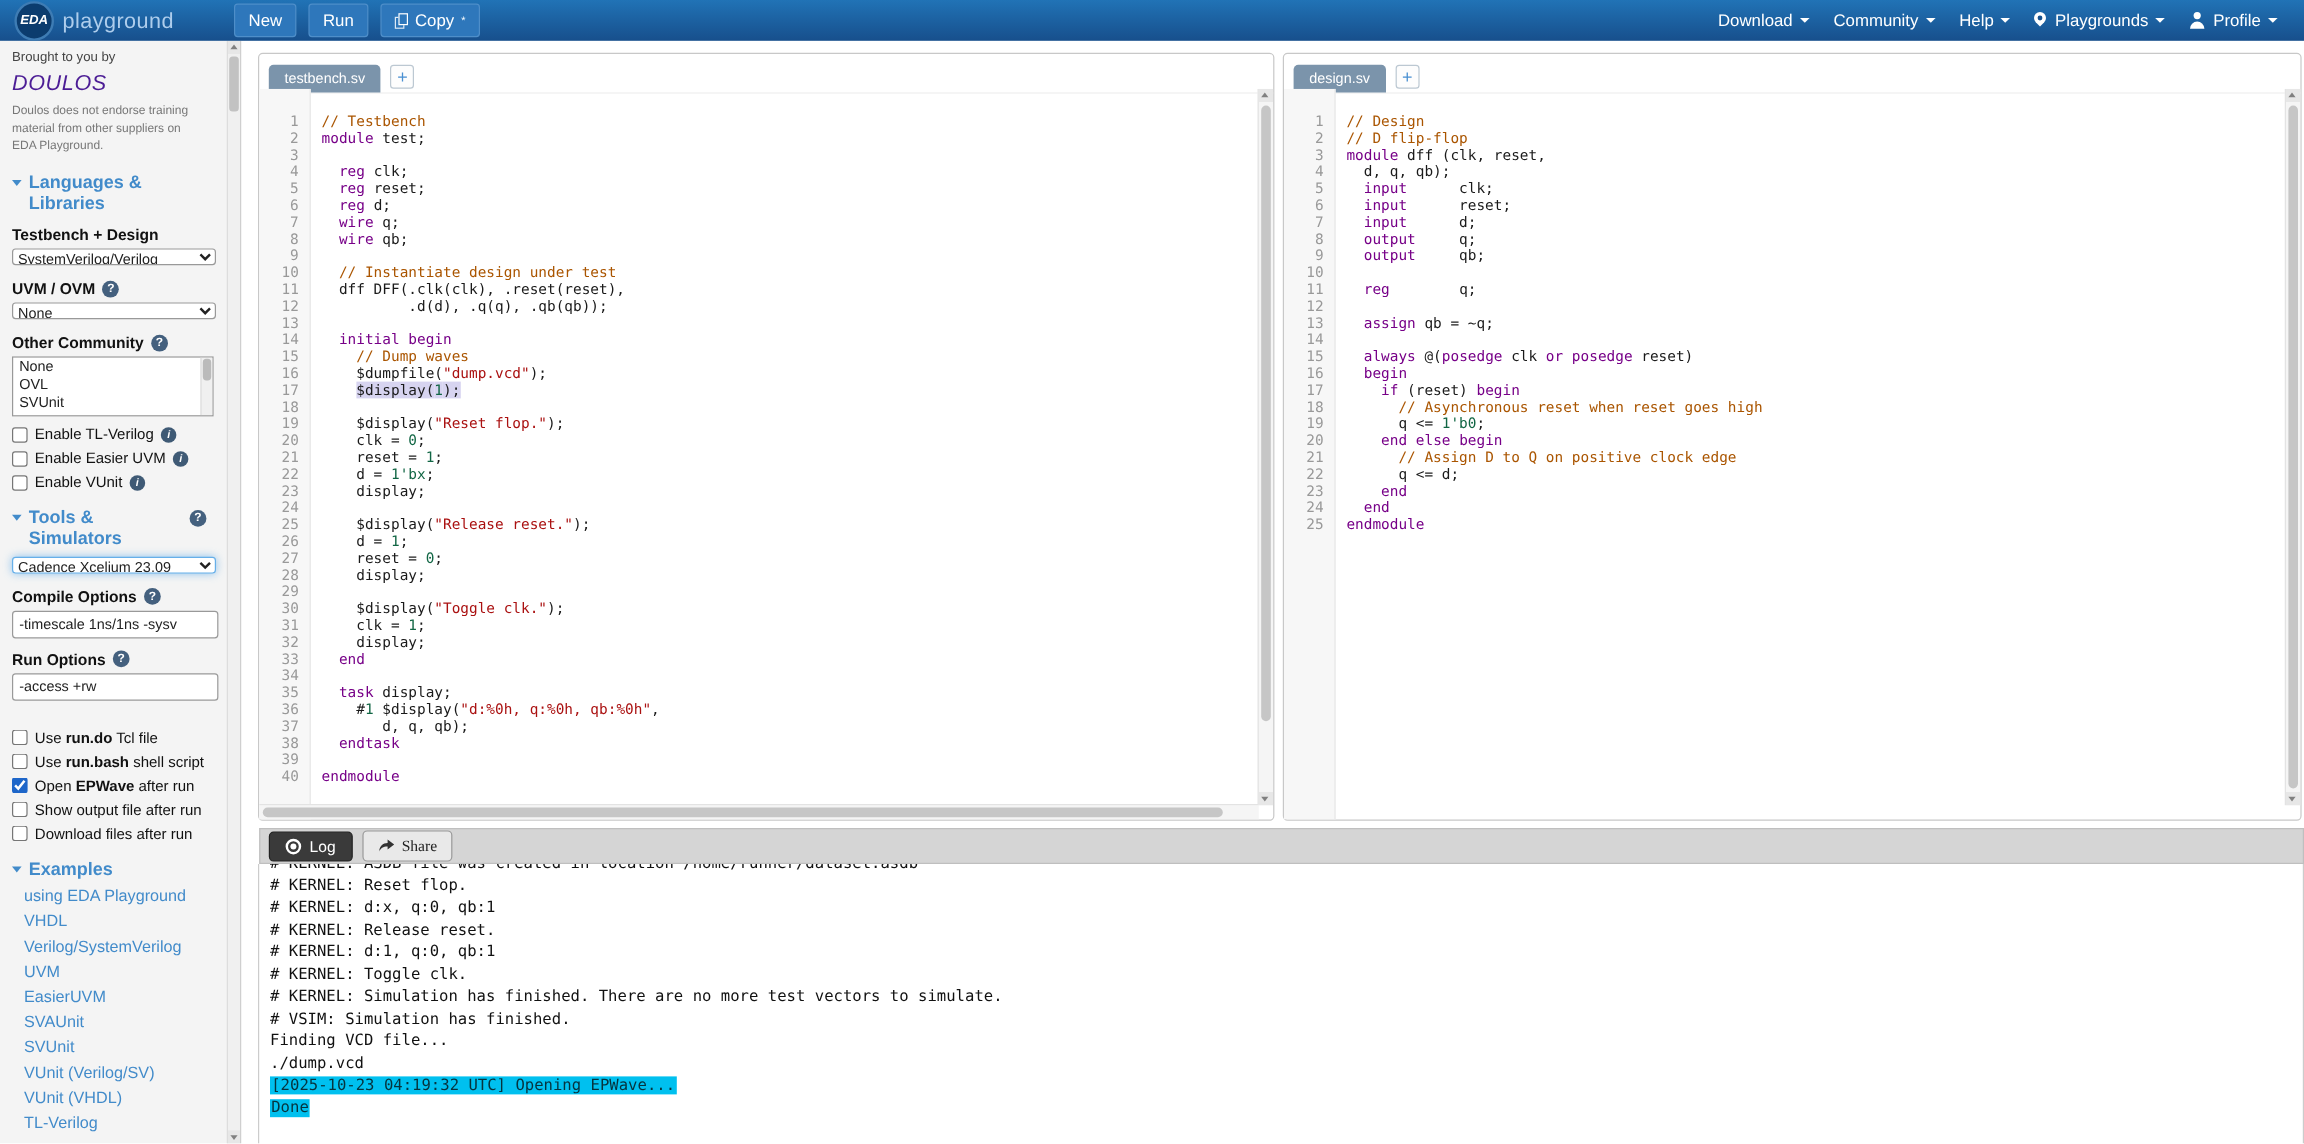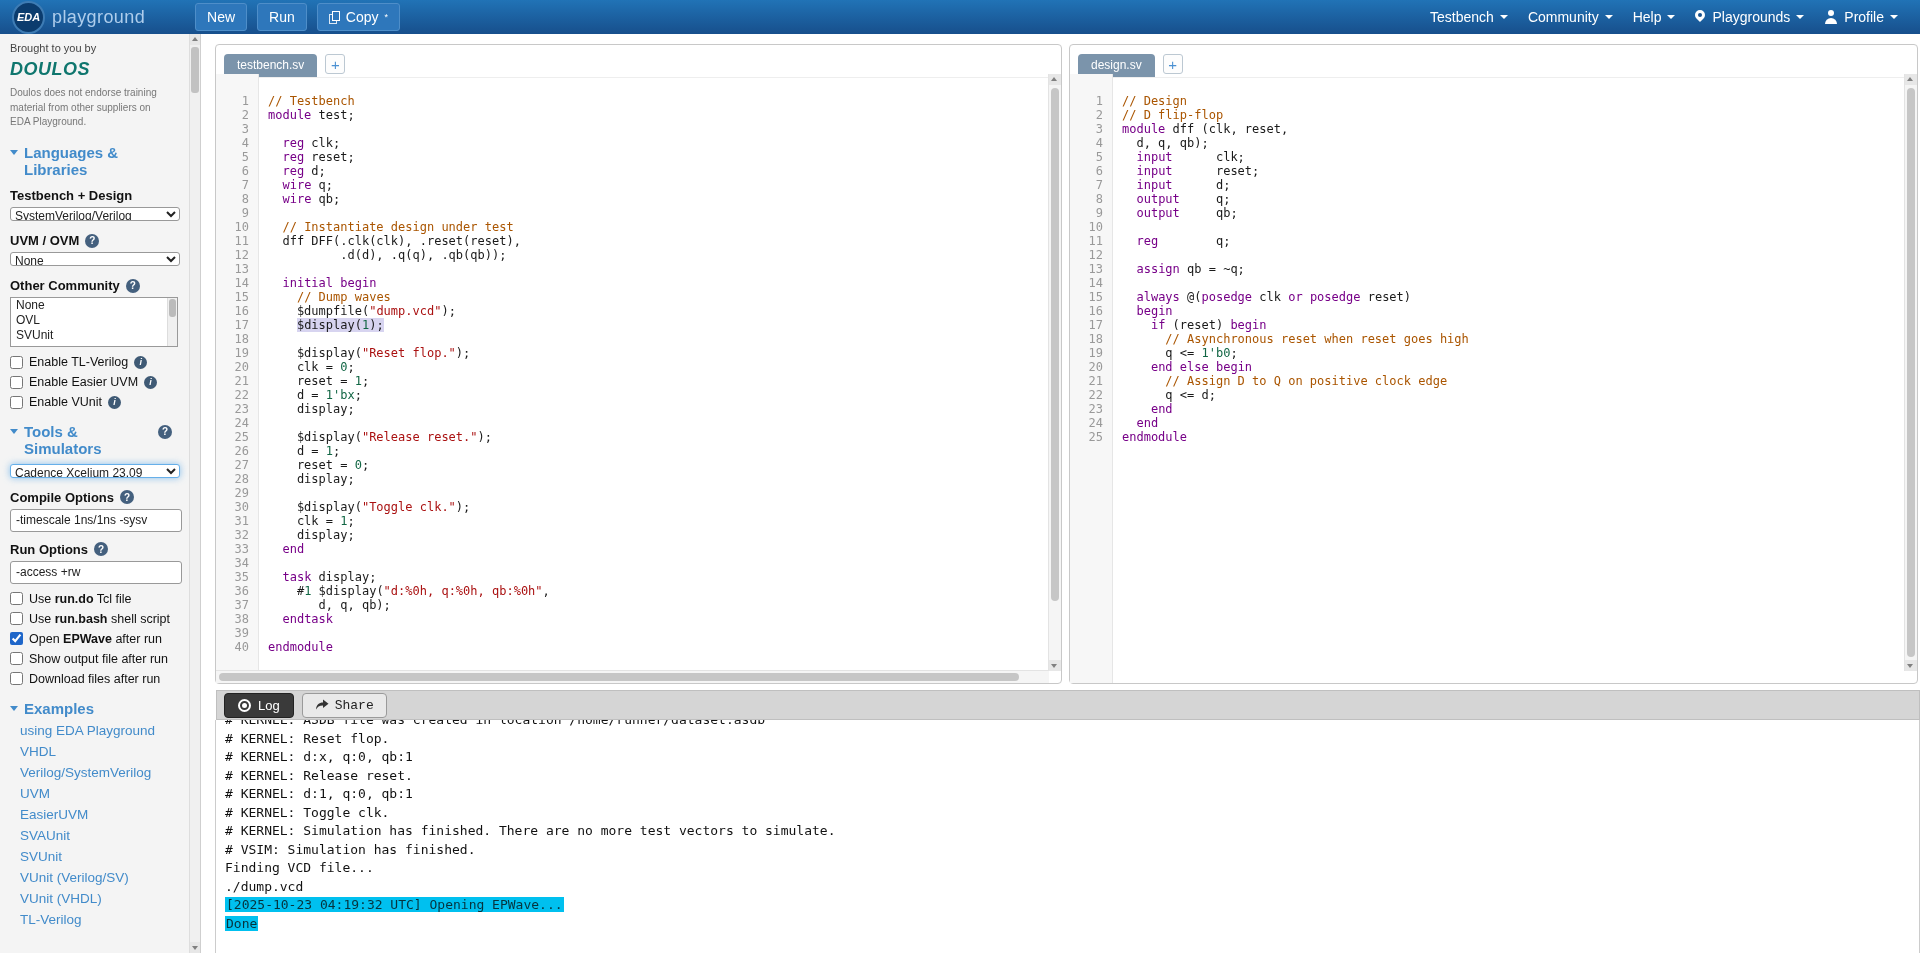"Testbench" span { text: Testbench -> Download }
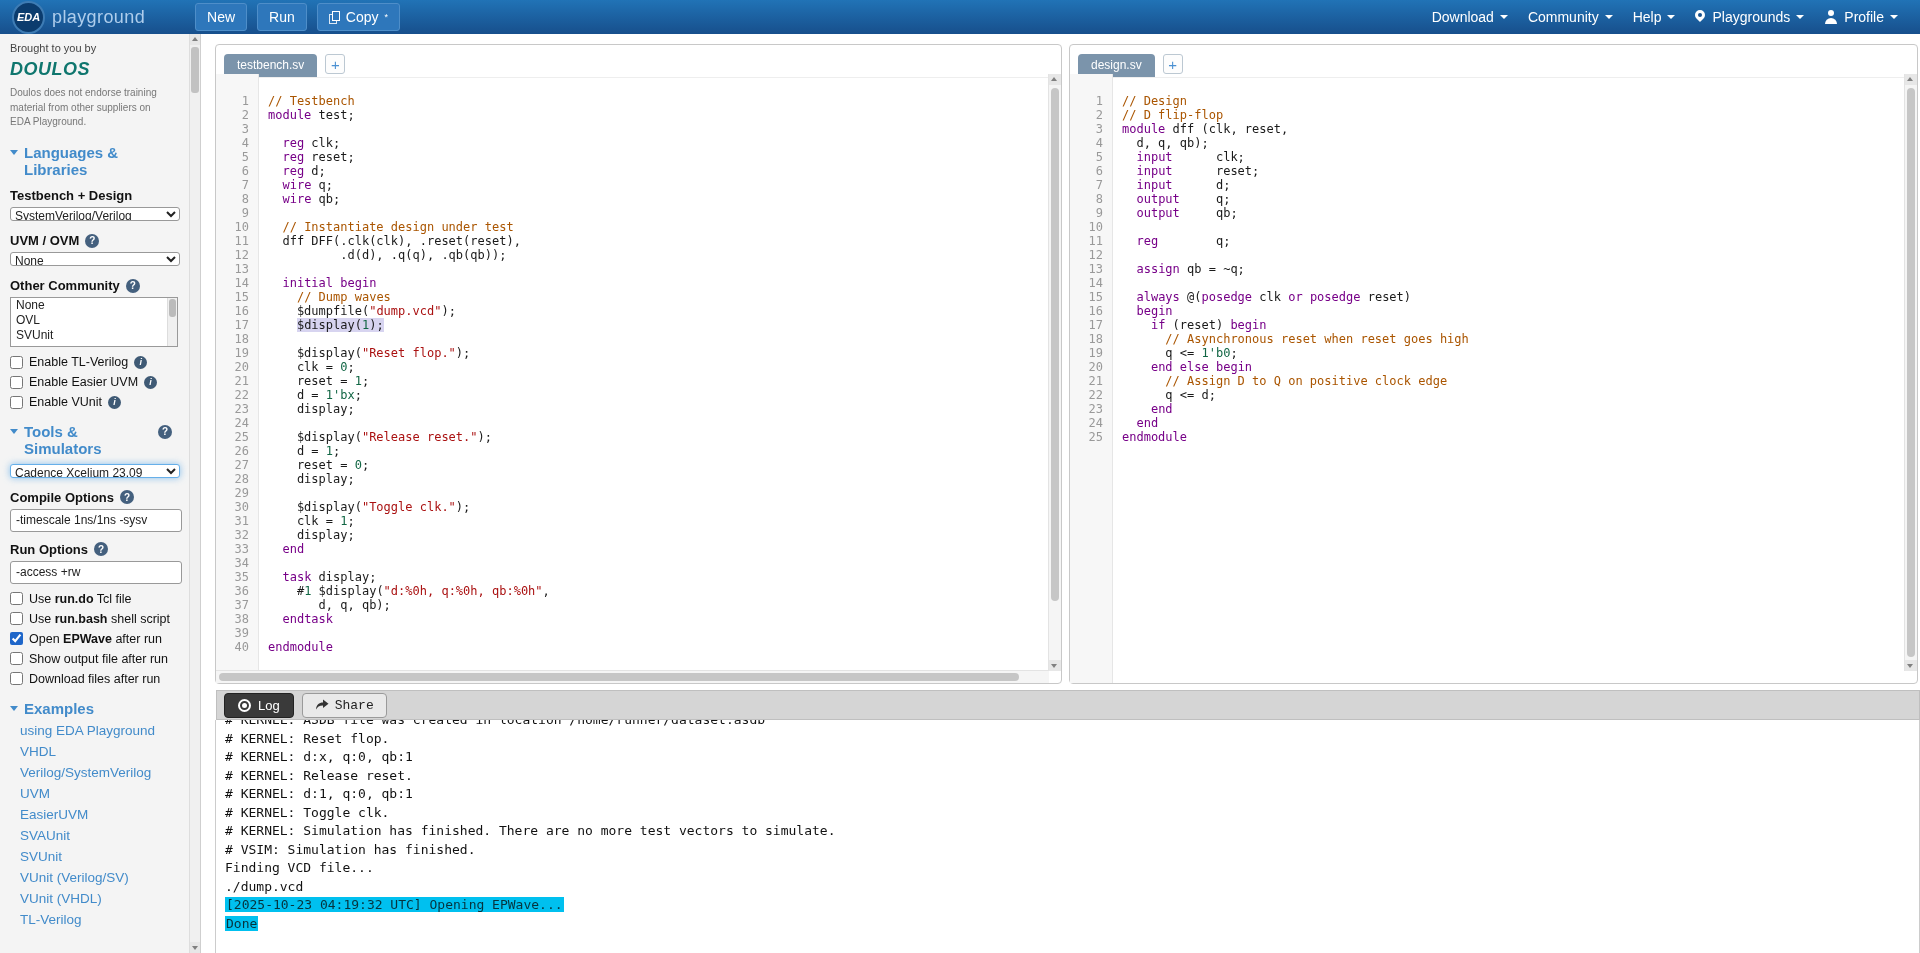"DOULOS" .doulos { color: #0f766e -> #4c1d95; font-weight: bold -> normal }
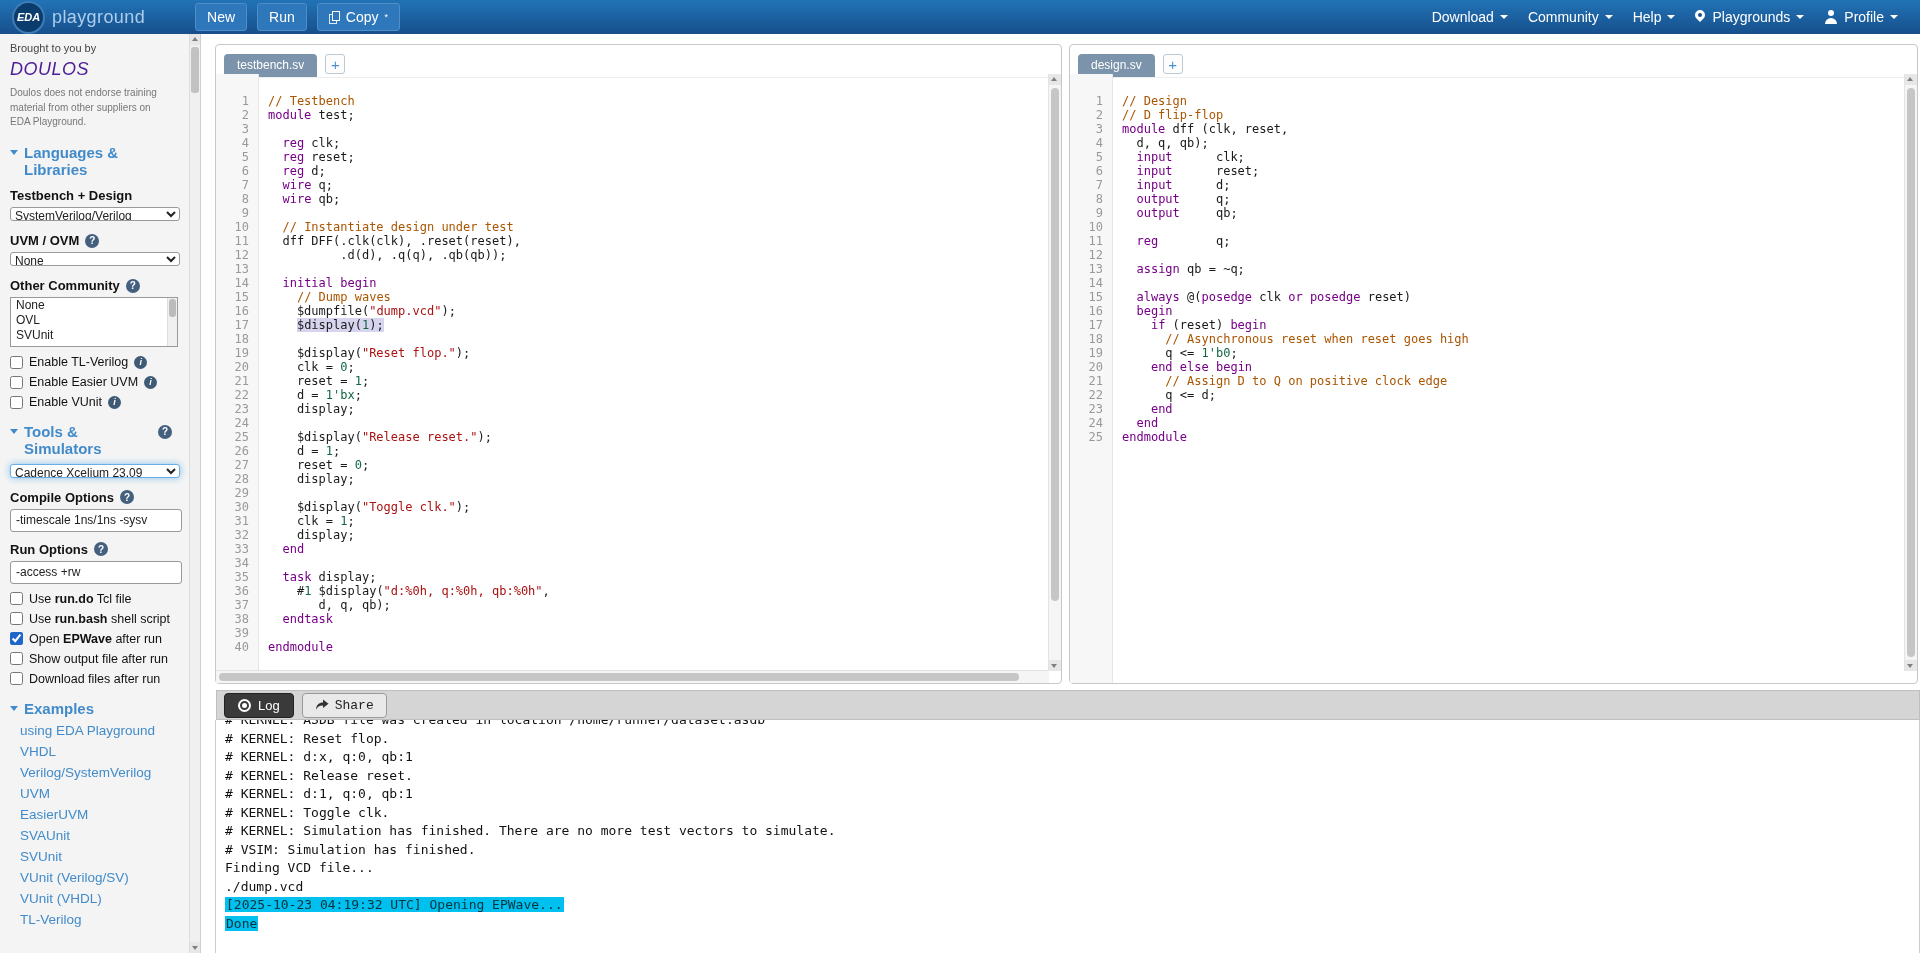"Use run.do Tcl file" div { margin-top: 8px -> 24px }
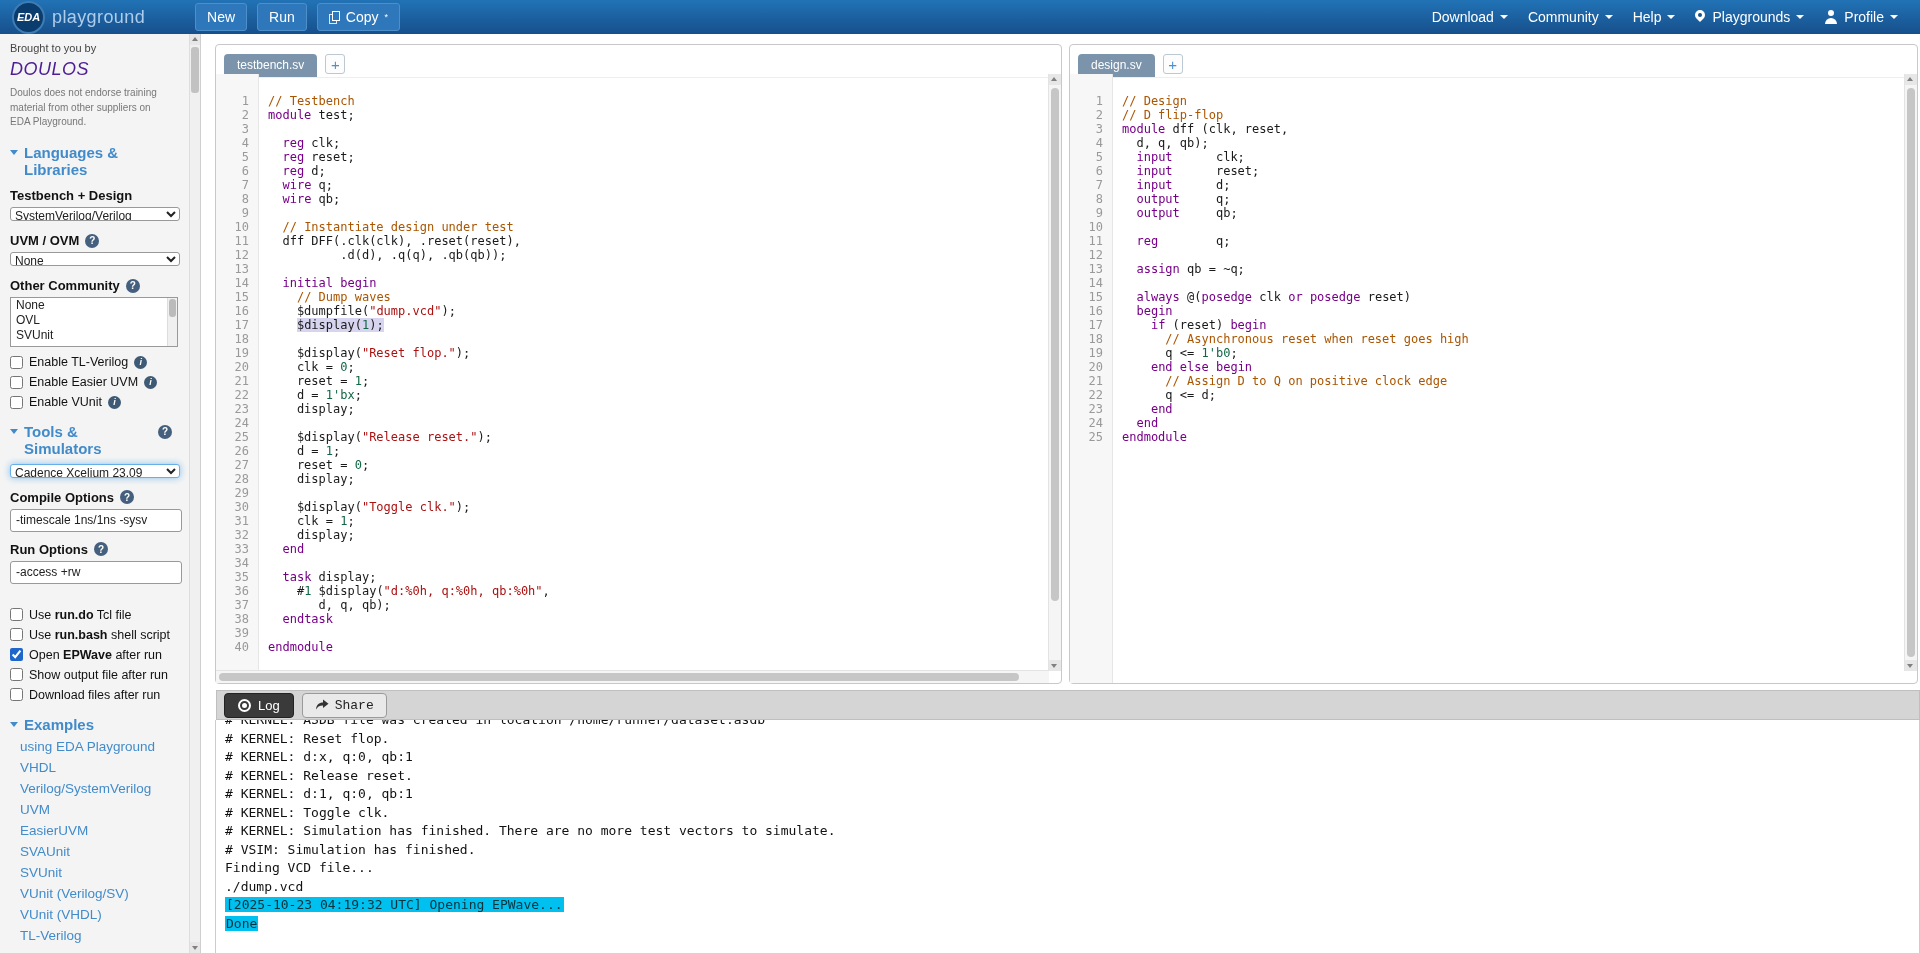"Share" .share-btn { font-family: Liberation Mono, monospace -> Liberation Serif, serif }
